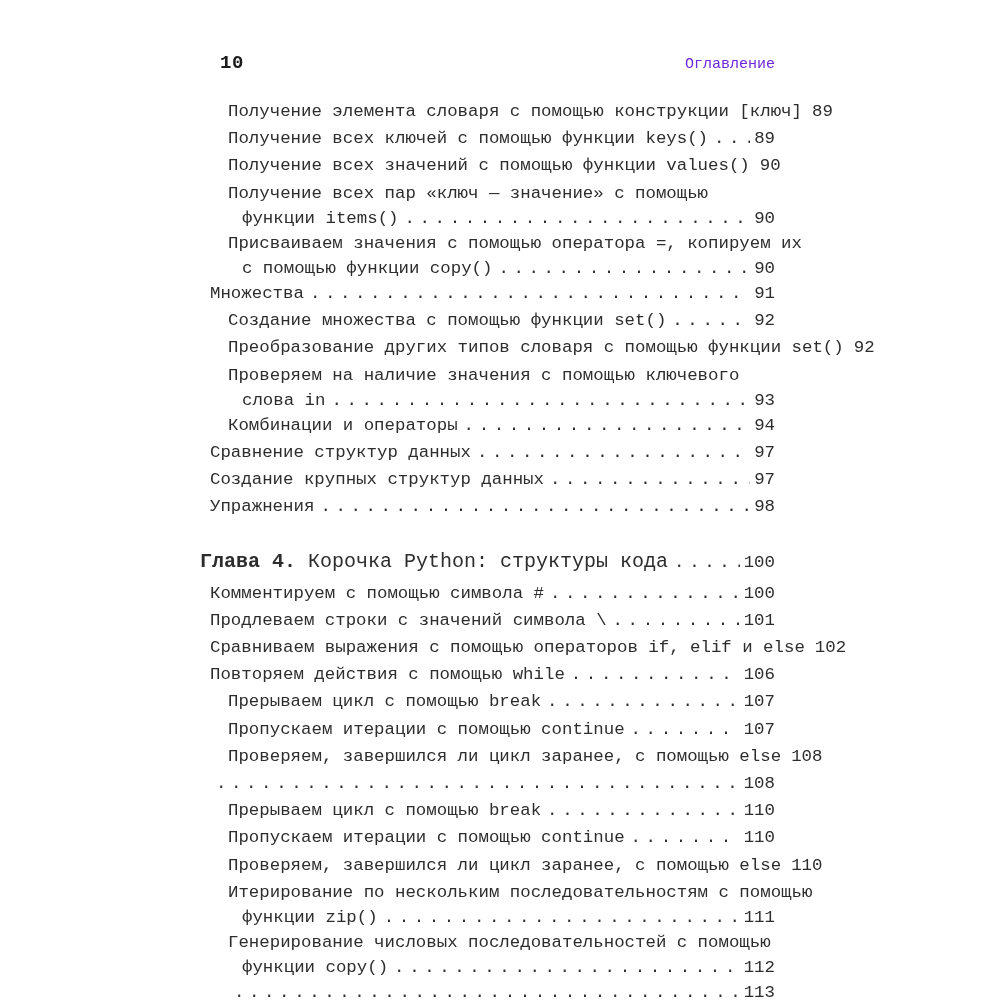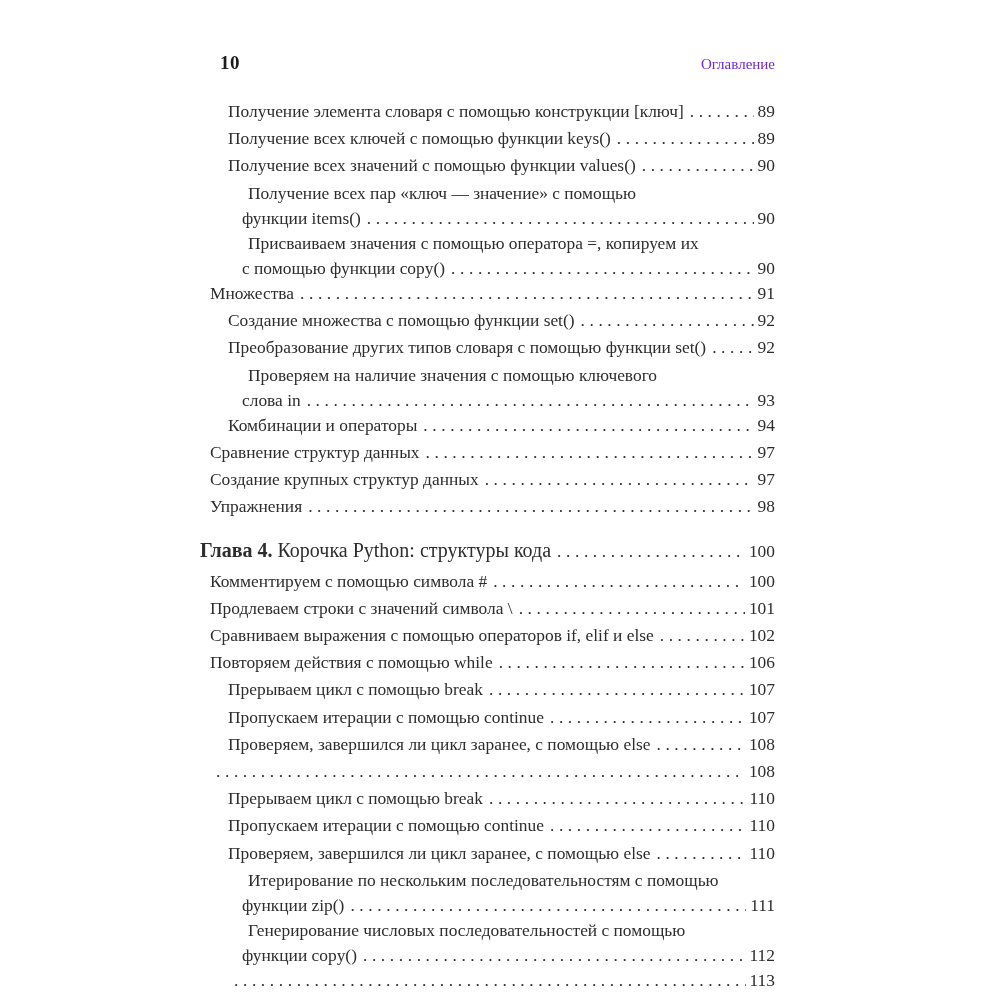"10" .sheet { font-family: Liberation Serif, serif -> Liberation Mono, monospace }
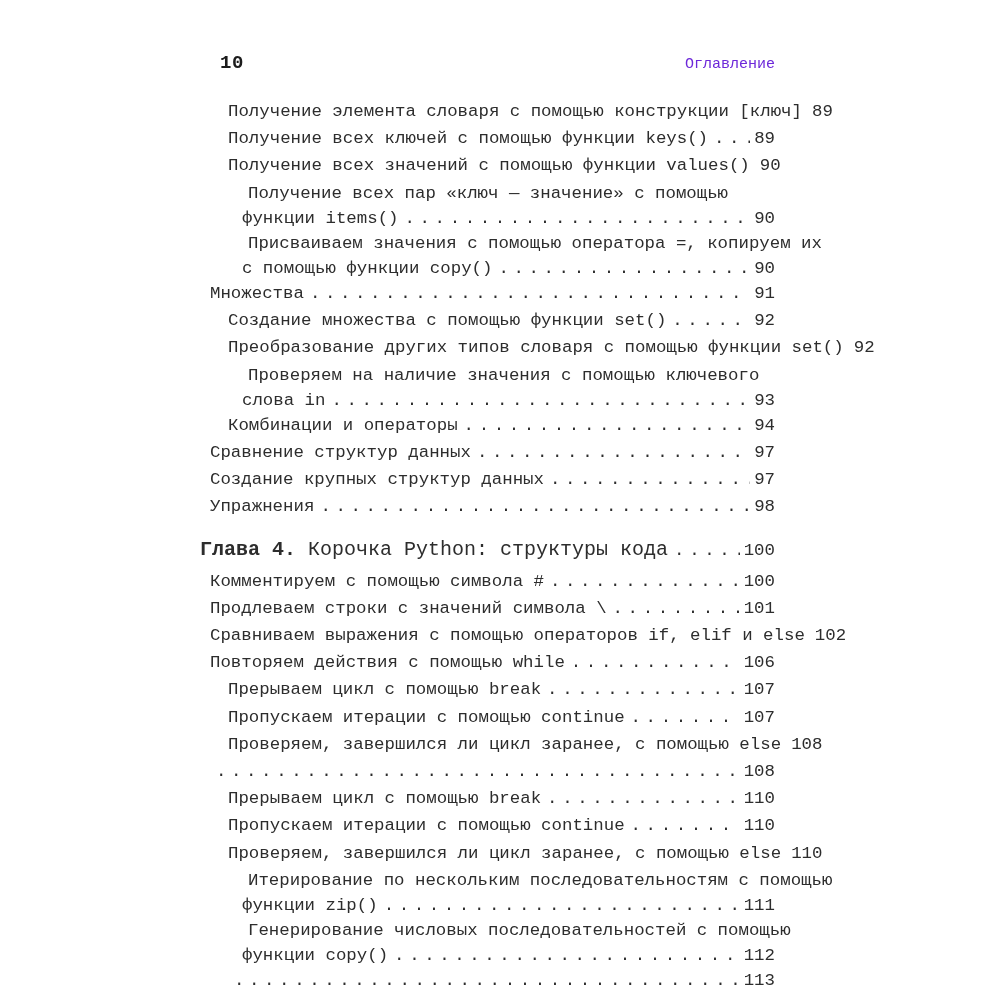"Получение всех пар «ключ —" .first { margin-left: 20px -> none }
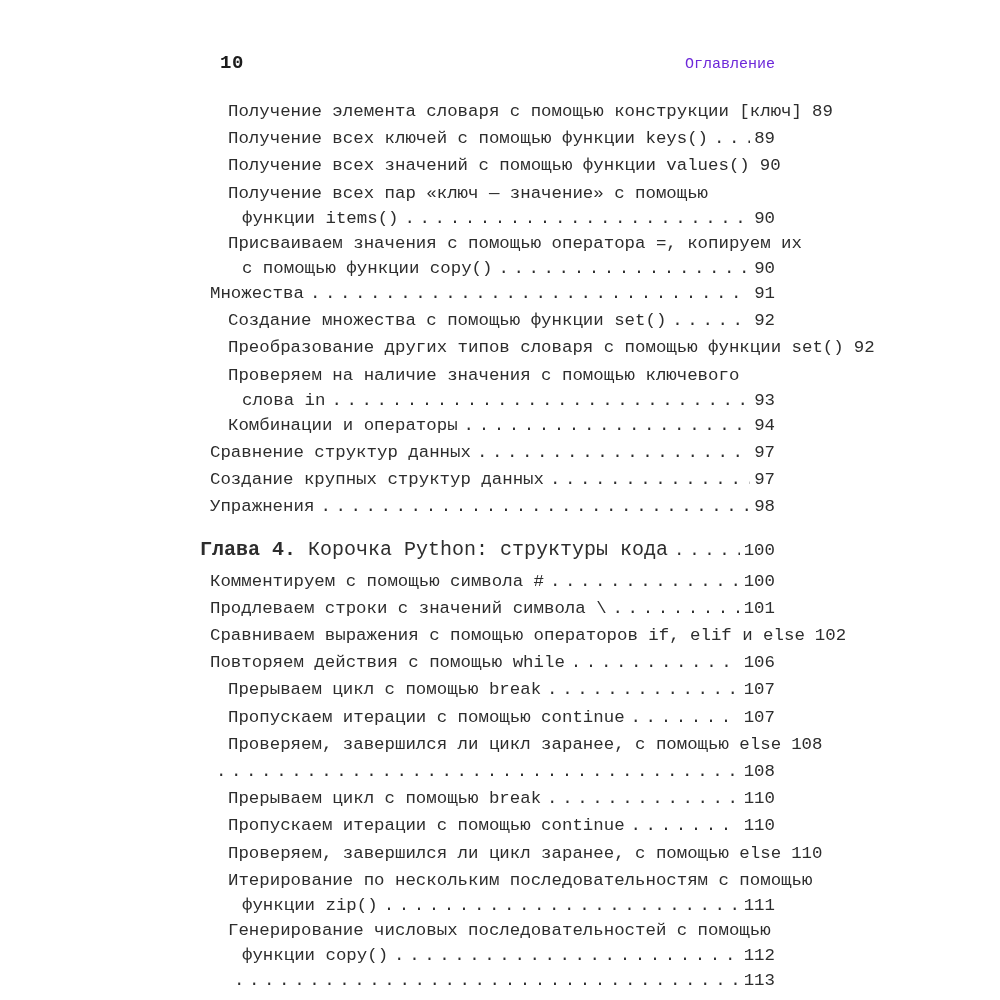"Глава 4. Корочка Python: структуры" .block.chapter { margin-top: 14px -> 26px }
